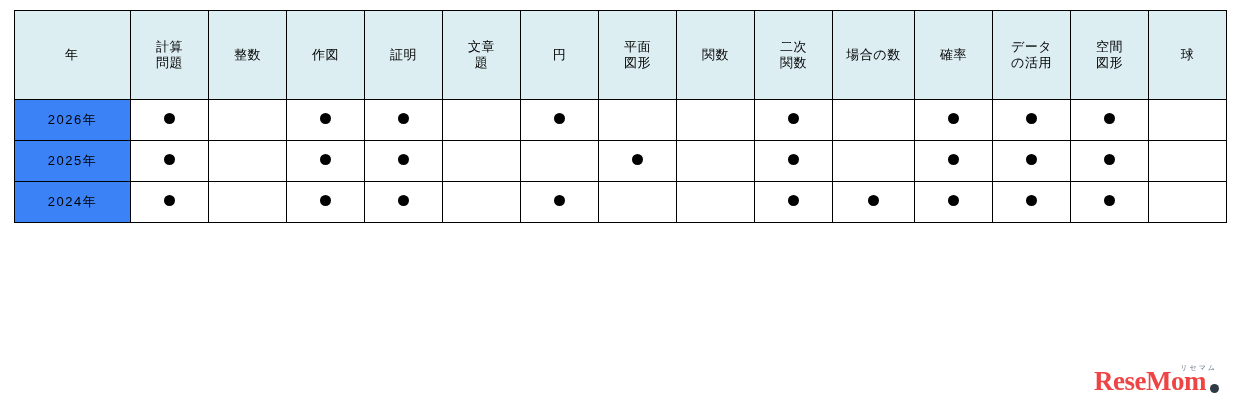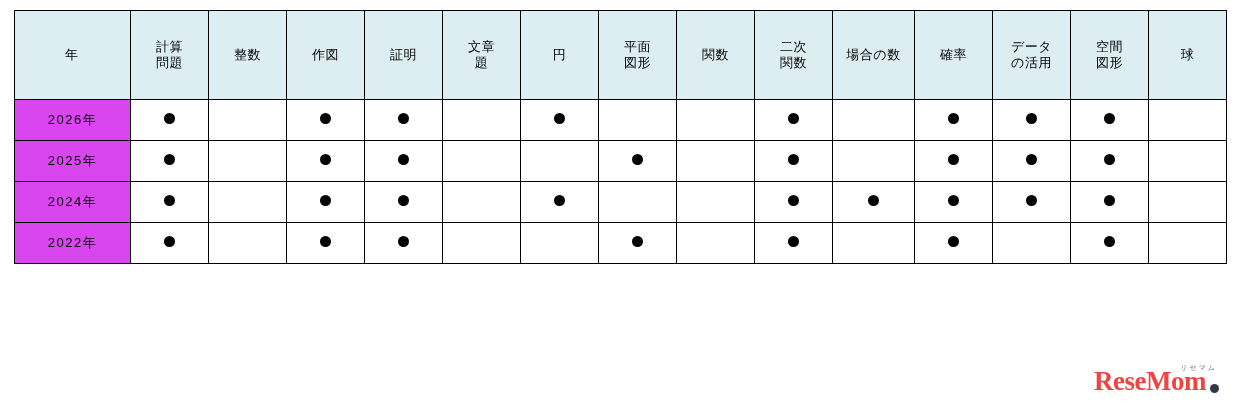"2026年" td.year-cell { background: #d946ef -> #3b82f6 }
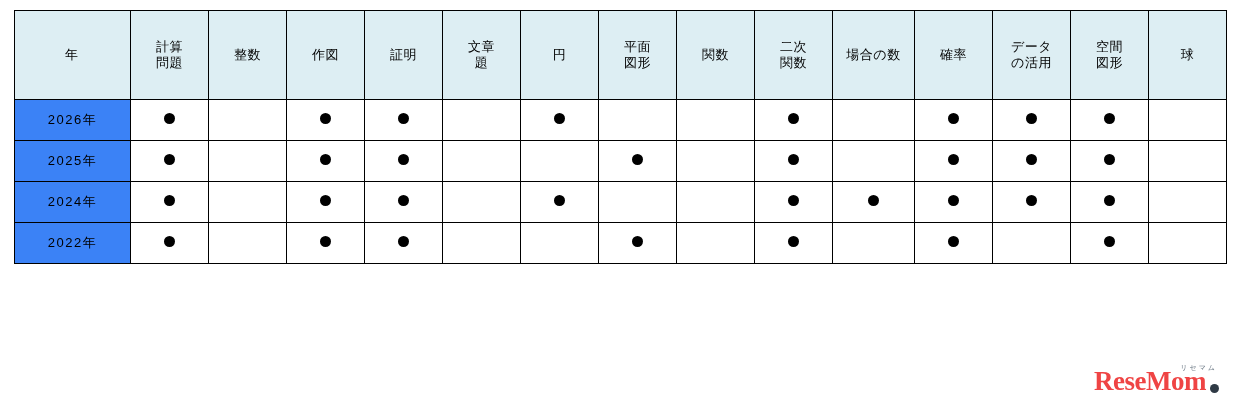"2022年" tr { html: <tr> <td>2022年</td> <td><span></span></td> <td></td> <td><span></span></td> <td><span></span></td> <td></td> <td></td> <td><span></span></td> <td></td> <td><span></span></td> <td></td> <td><span></span></td> <td></td> <td><span></span></td> <td></td> </tr> -> none }
